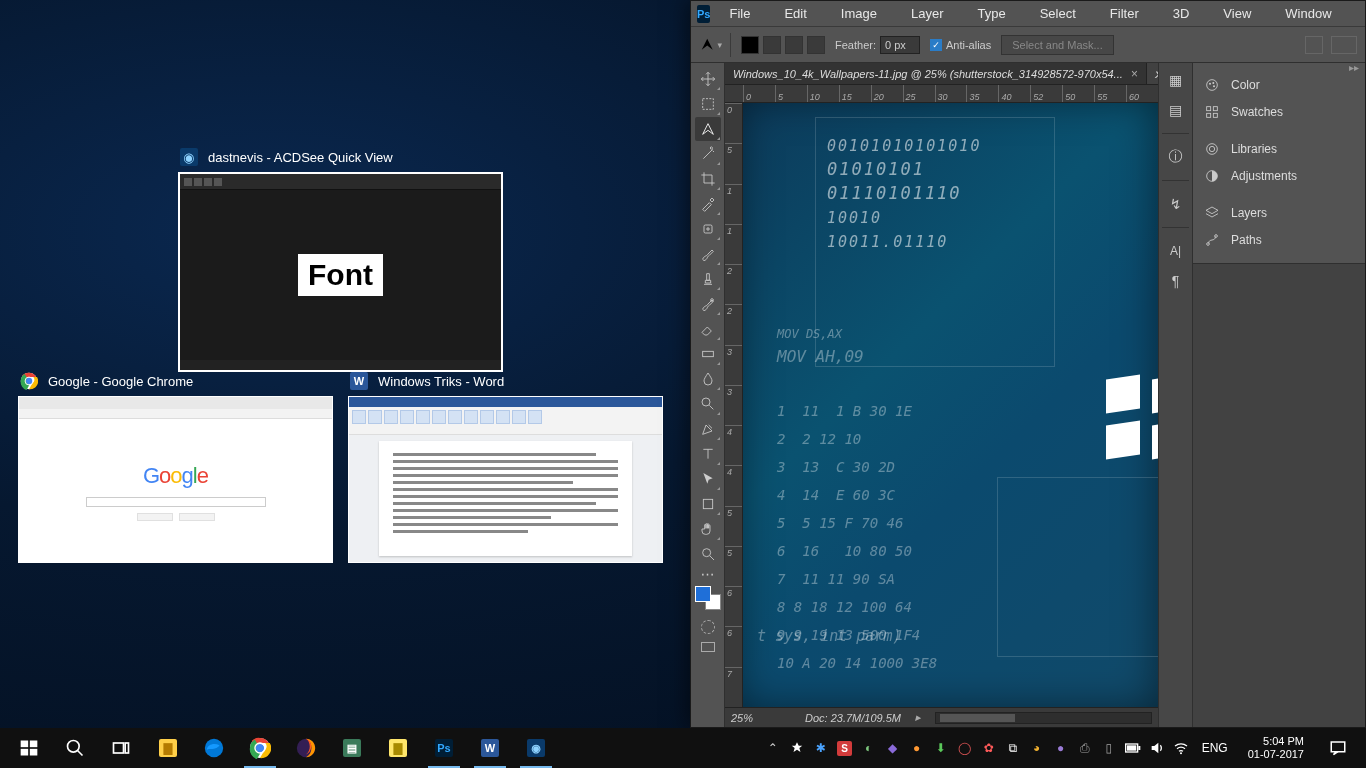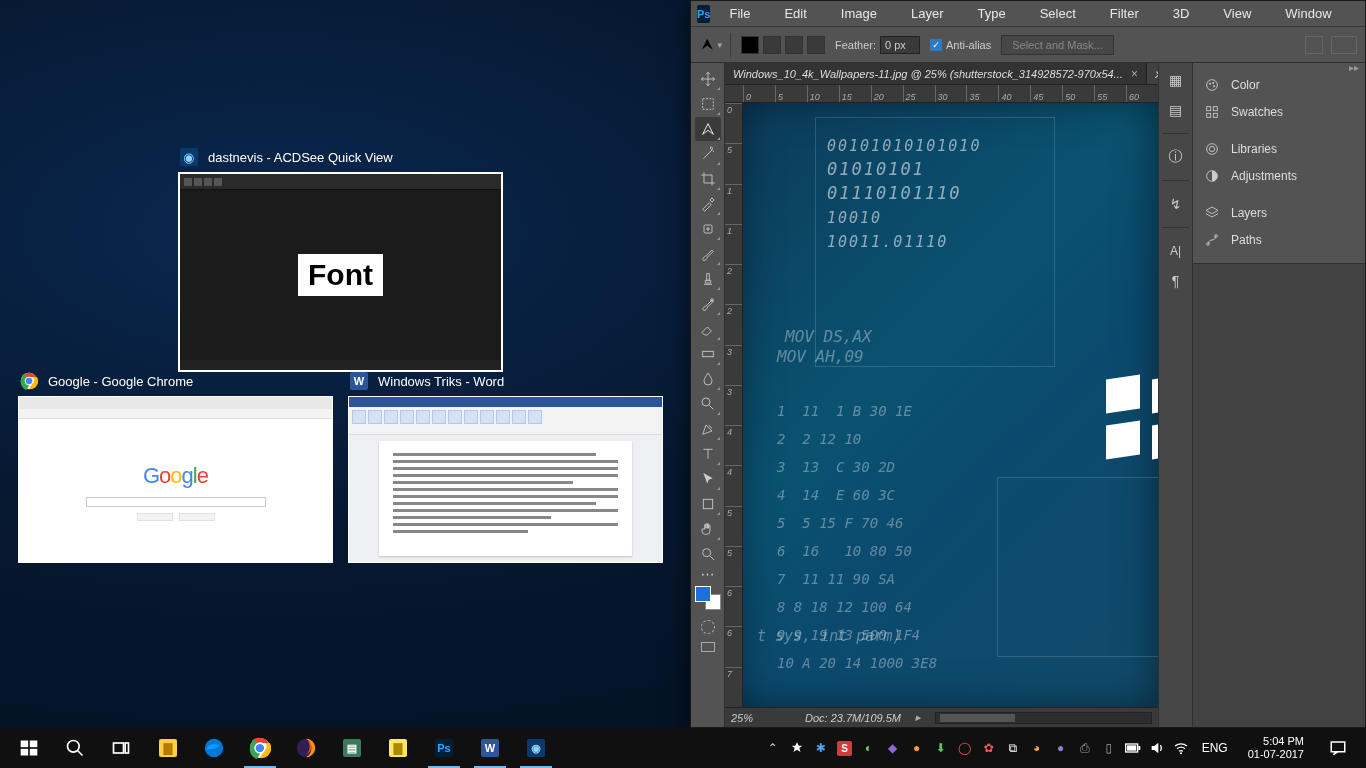"45" div.tick { text: 45 -> 52 }
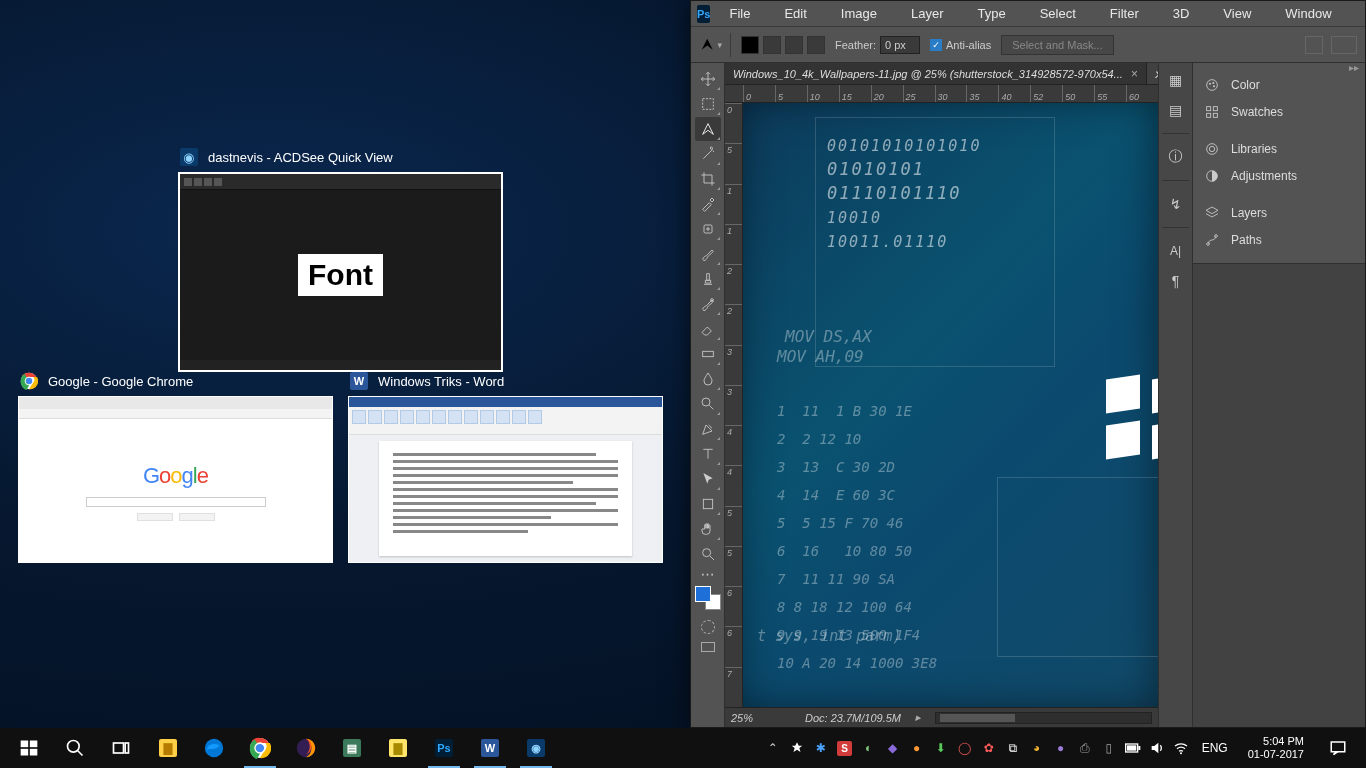"MOV DS,AX" div.asm { font-size: 16px -> 12px; left: 48px -> 40px }
